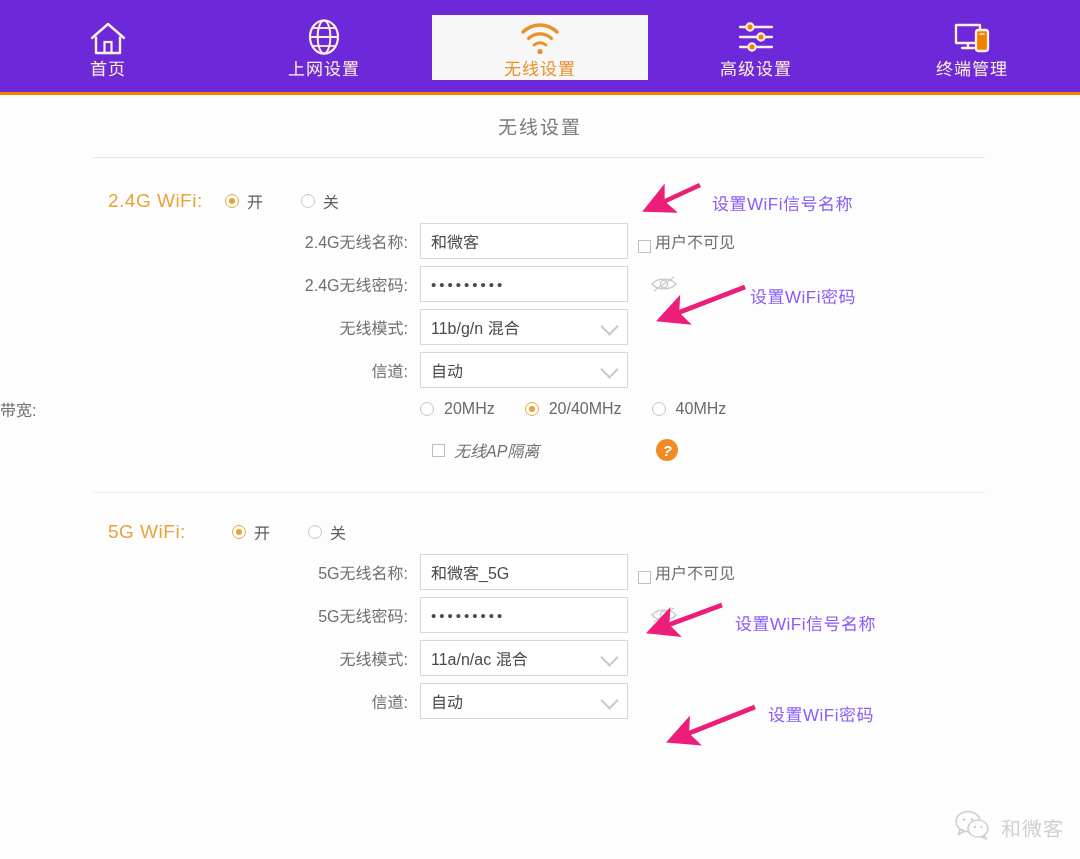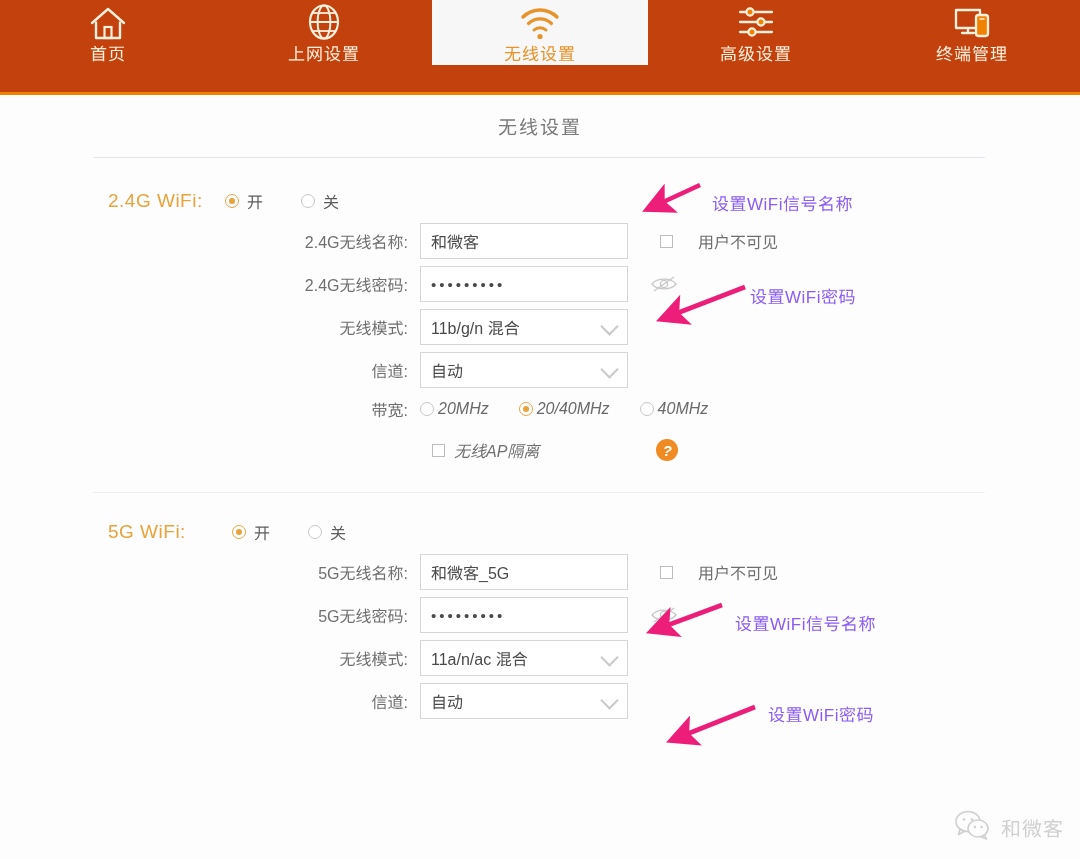"首页" .navbar { align-items: flex-start -> center; background: #c2410c -> #6d28d9 }
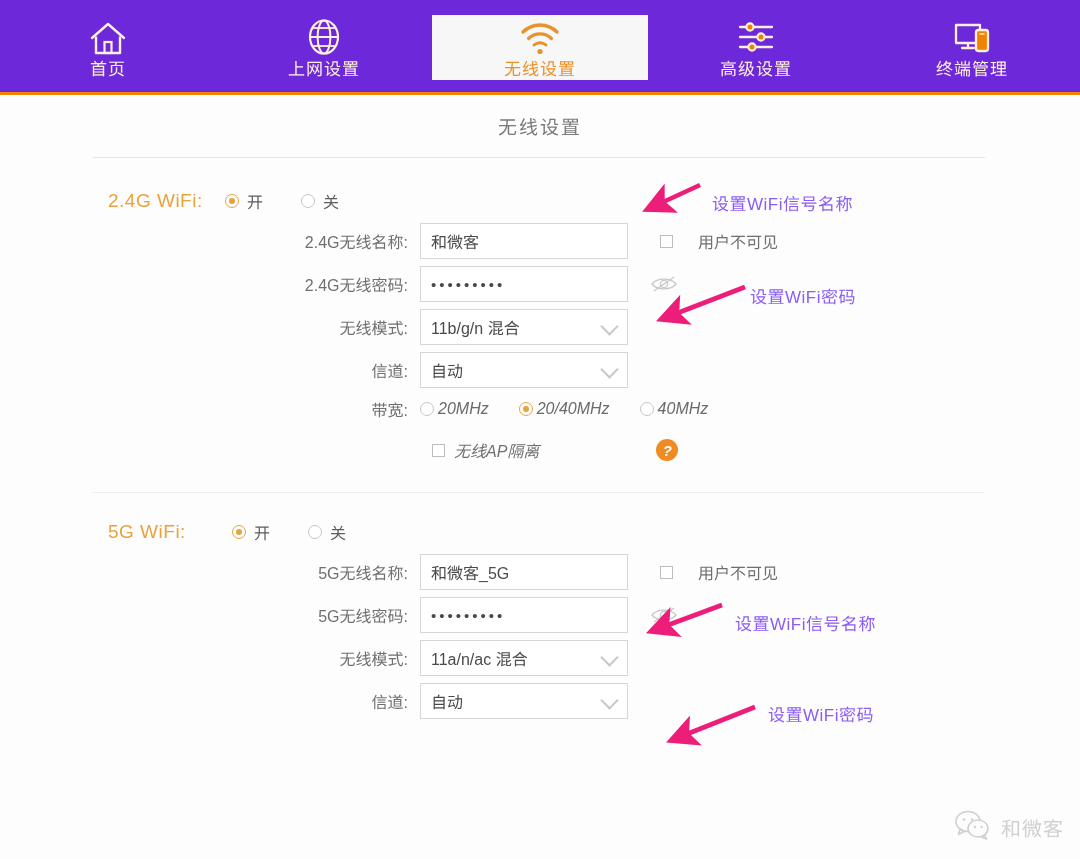"用户不可见" .after { align-items: center -> flex-end; gap: 25px -> 4px; margin-left: 32px -> 10px }
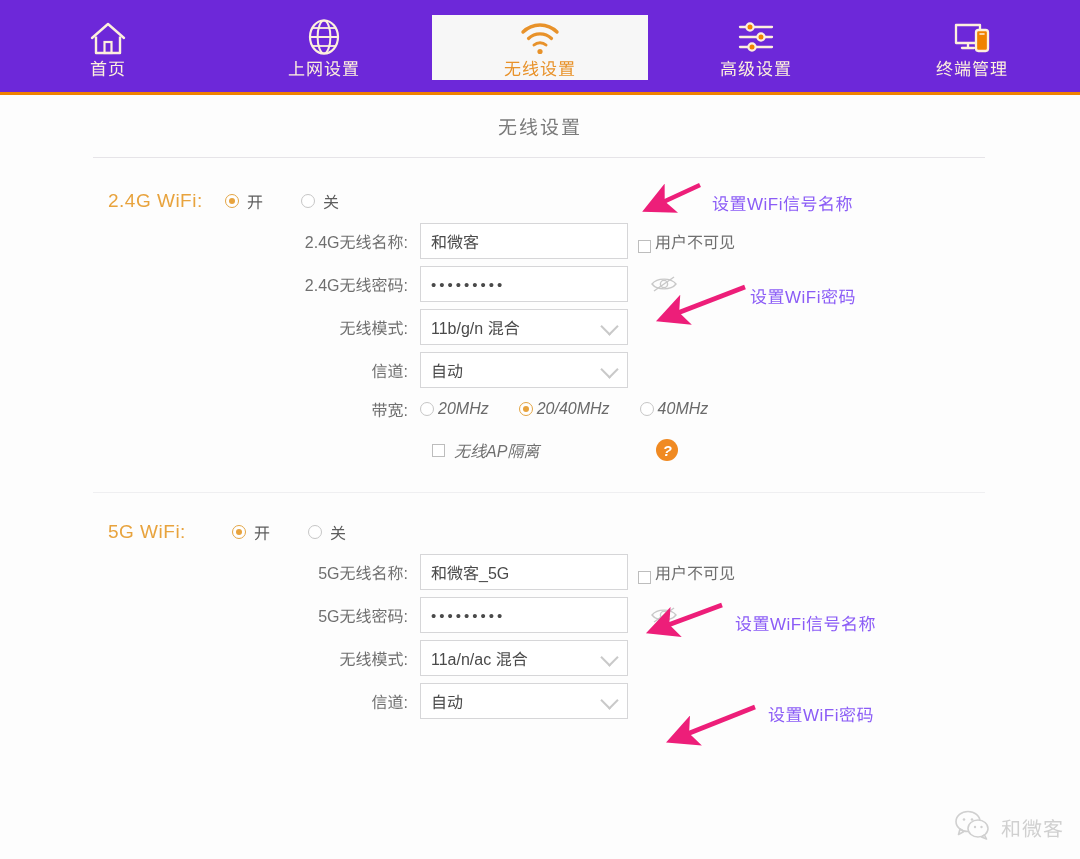"带宽:" .bw-label { text-align: right -> none }
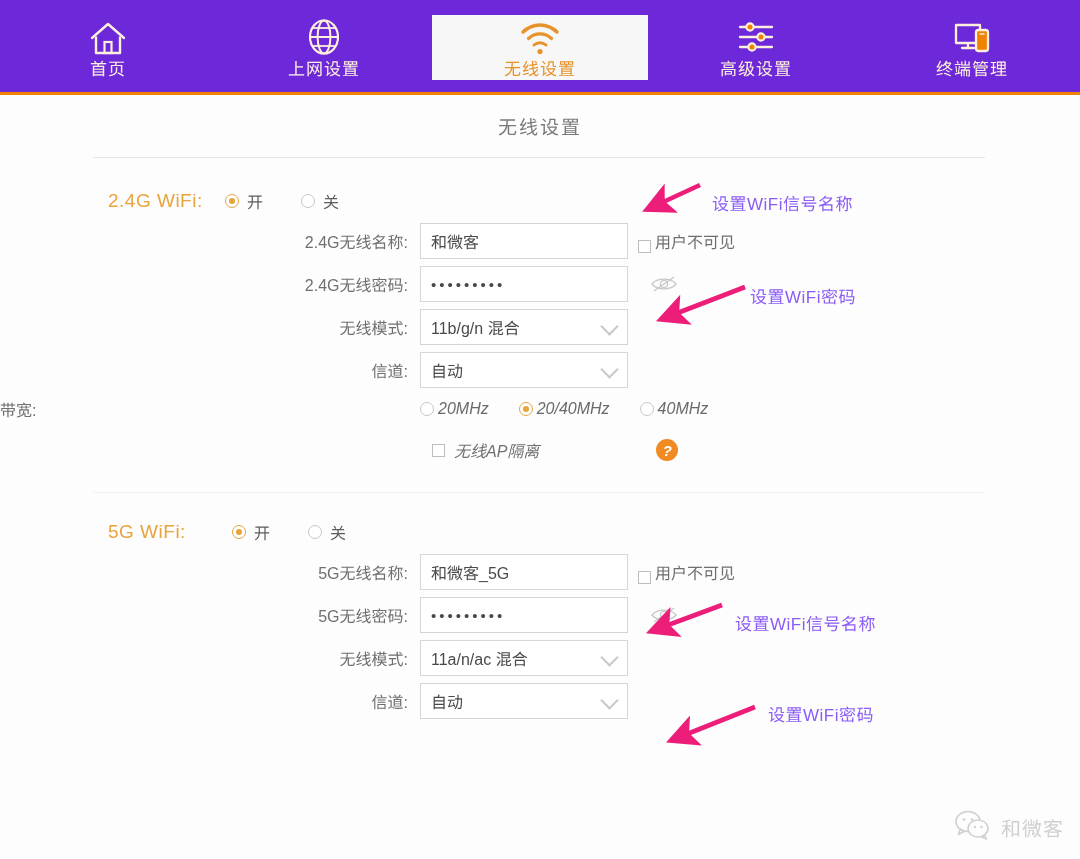"20MHz" .bw-opt { font-style: italic -> none; gap: 4px -> 10px }
